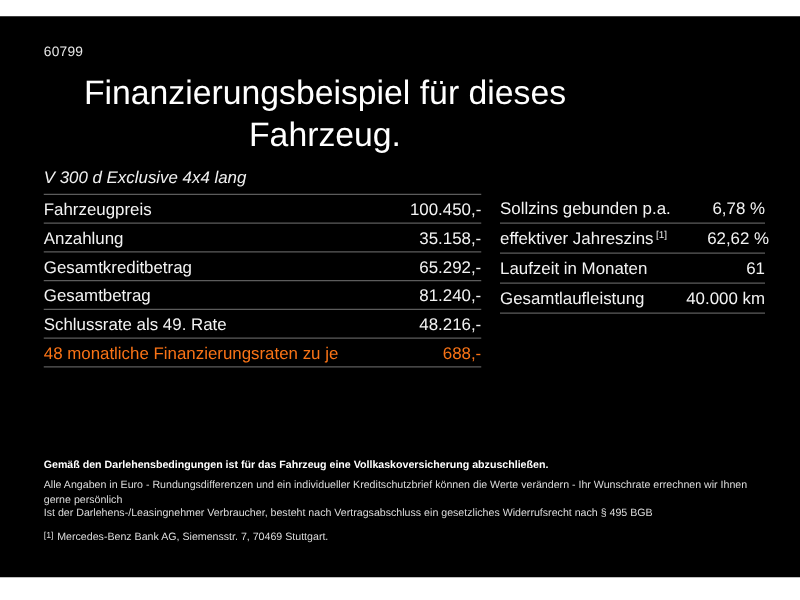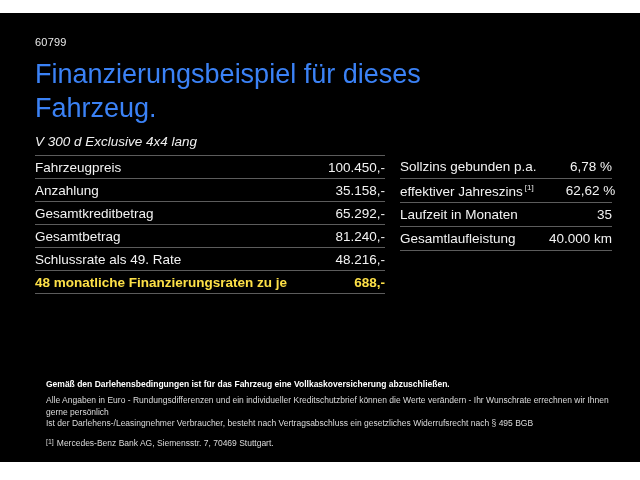"Finanzierungsbeispiel für dieses" .title { color: #3b82f6 -> #ffffff; text-align: none -> center }
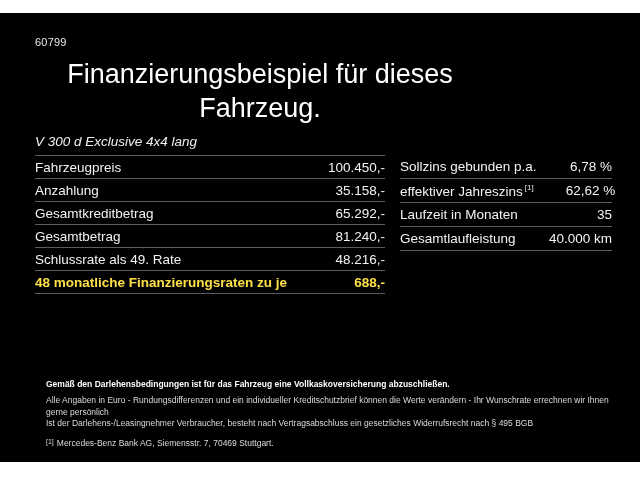"35" span.val { text: 35 -> 61 }
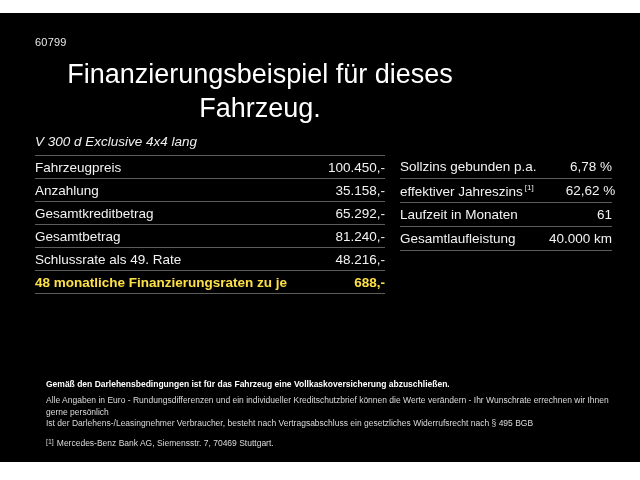"48 monatliche Finanzierungsraten zu je" .row.emph { color: #fde047 -> #f97316; font-weight: 700 -> 400 }
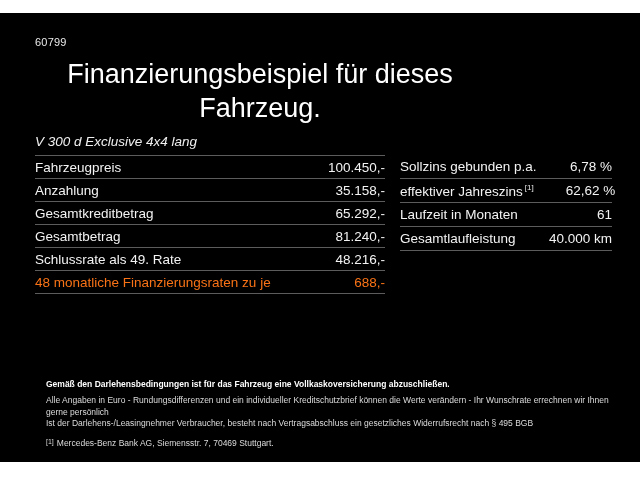"Gemäß den Darlehensbedingungen ist für" .footnotes { left: 46px -> 35px; margin-top: 13px -> none }
